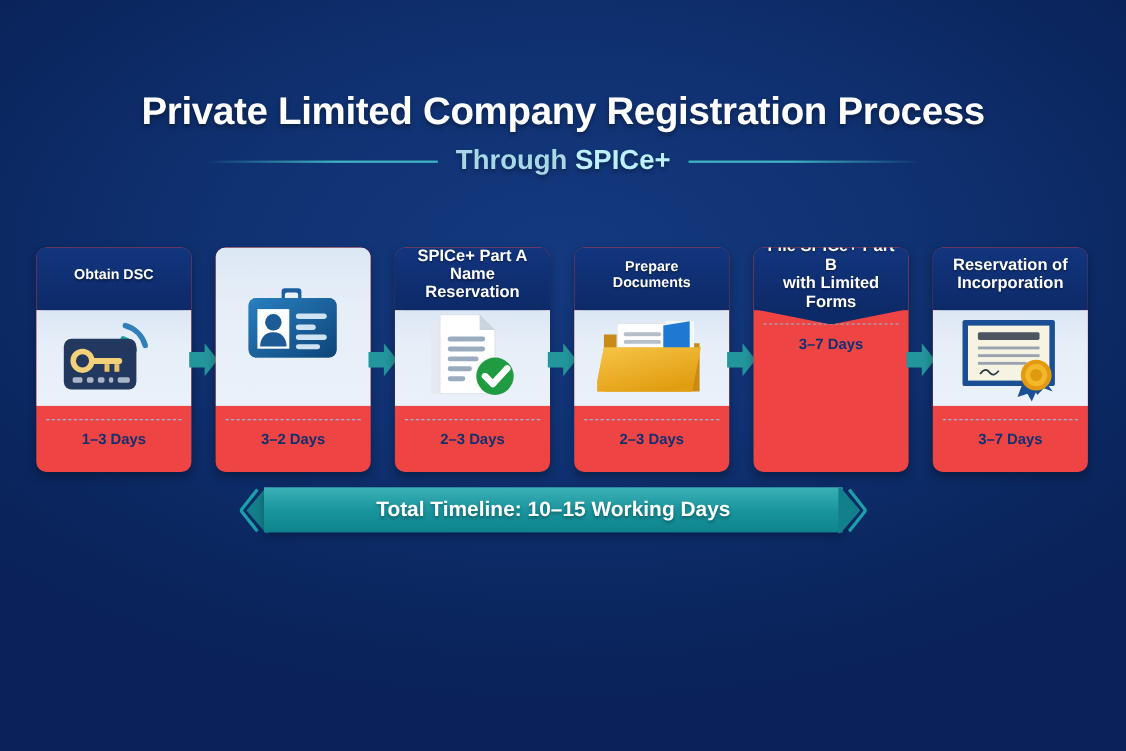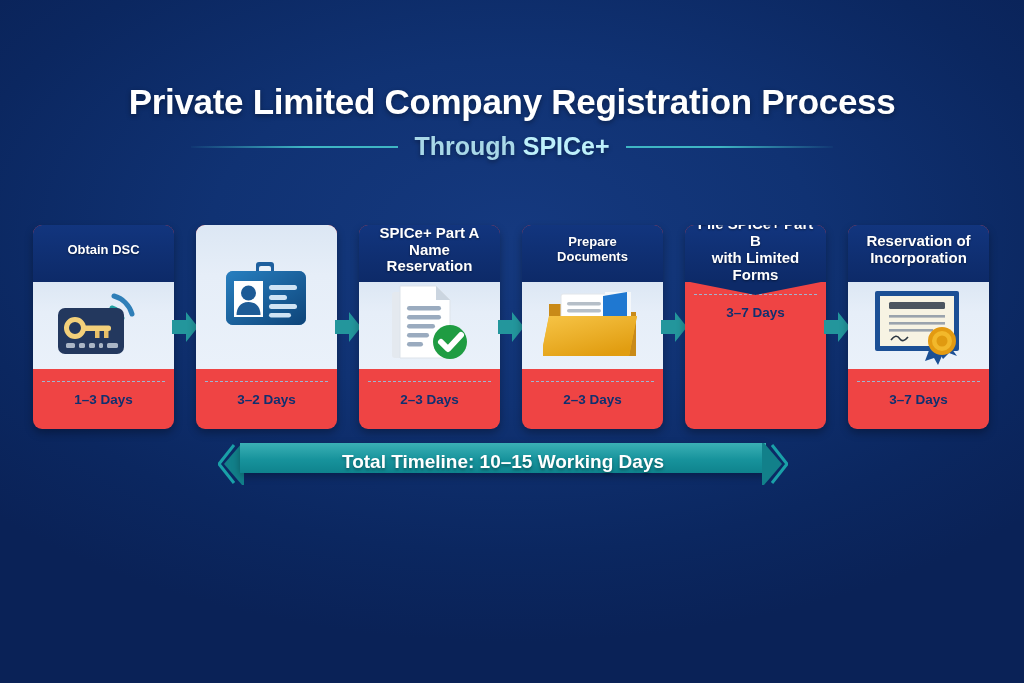"Total Timeline: 10–15 Working Days" .banner-body { align-items: flex-end -> center; height: 30px -> 41px }
